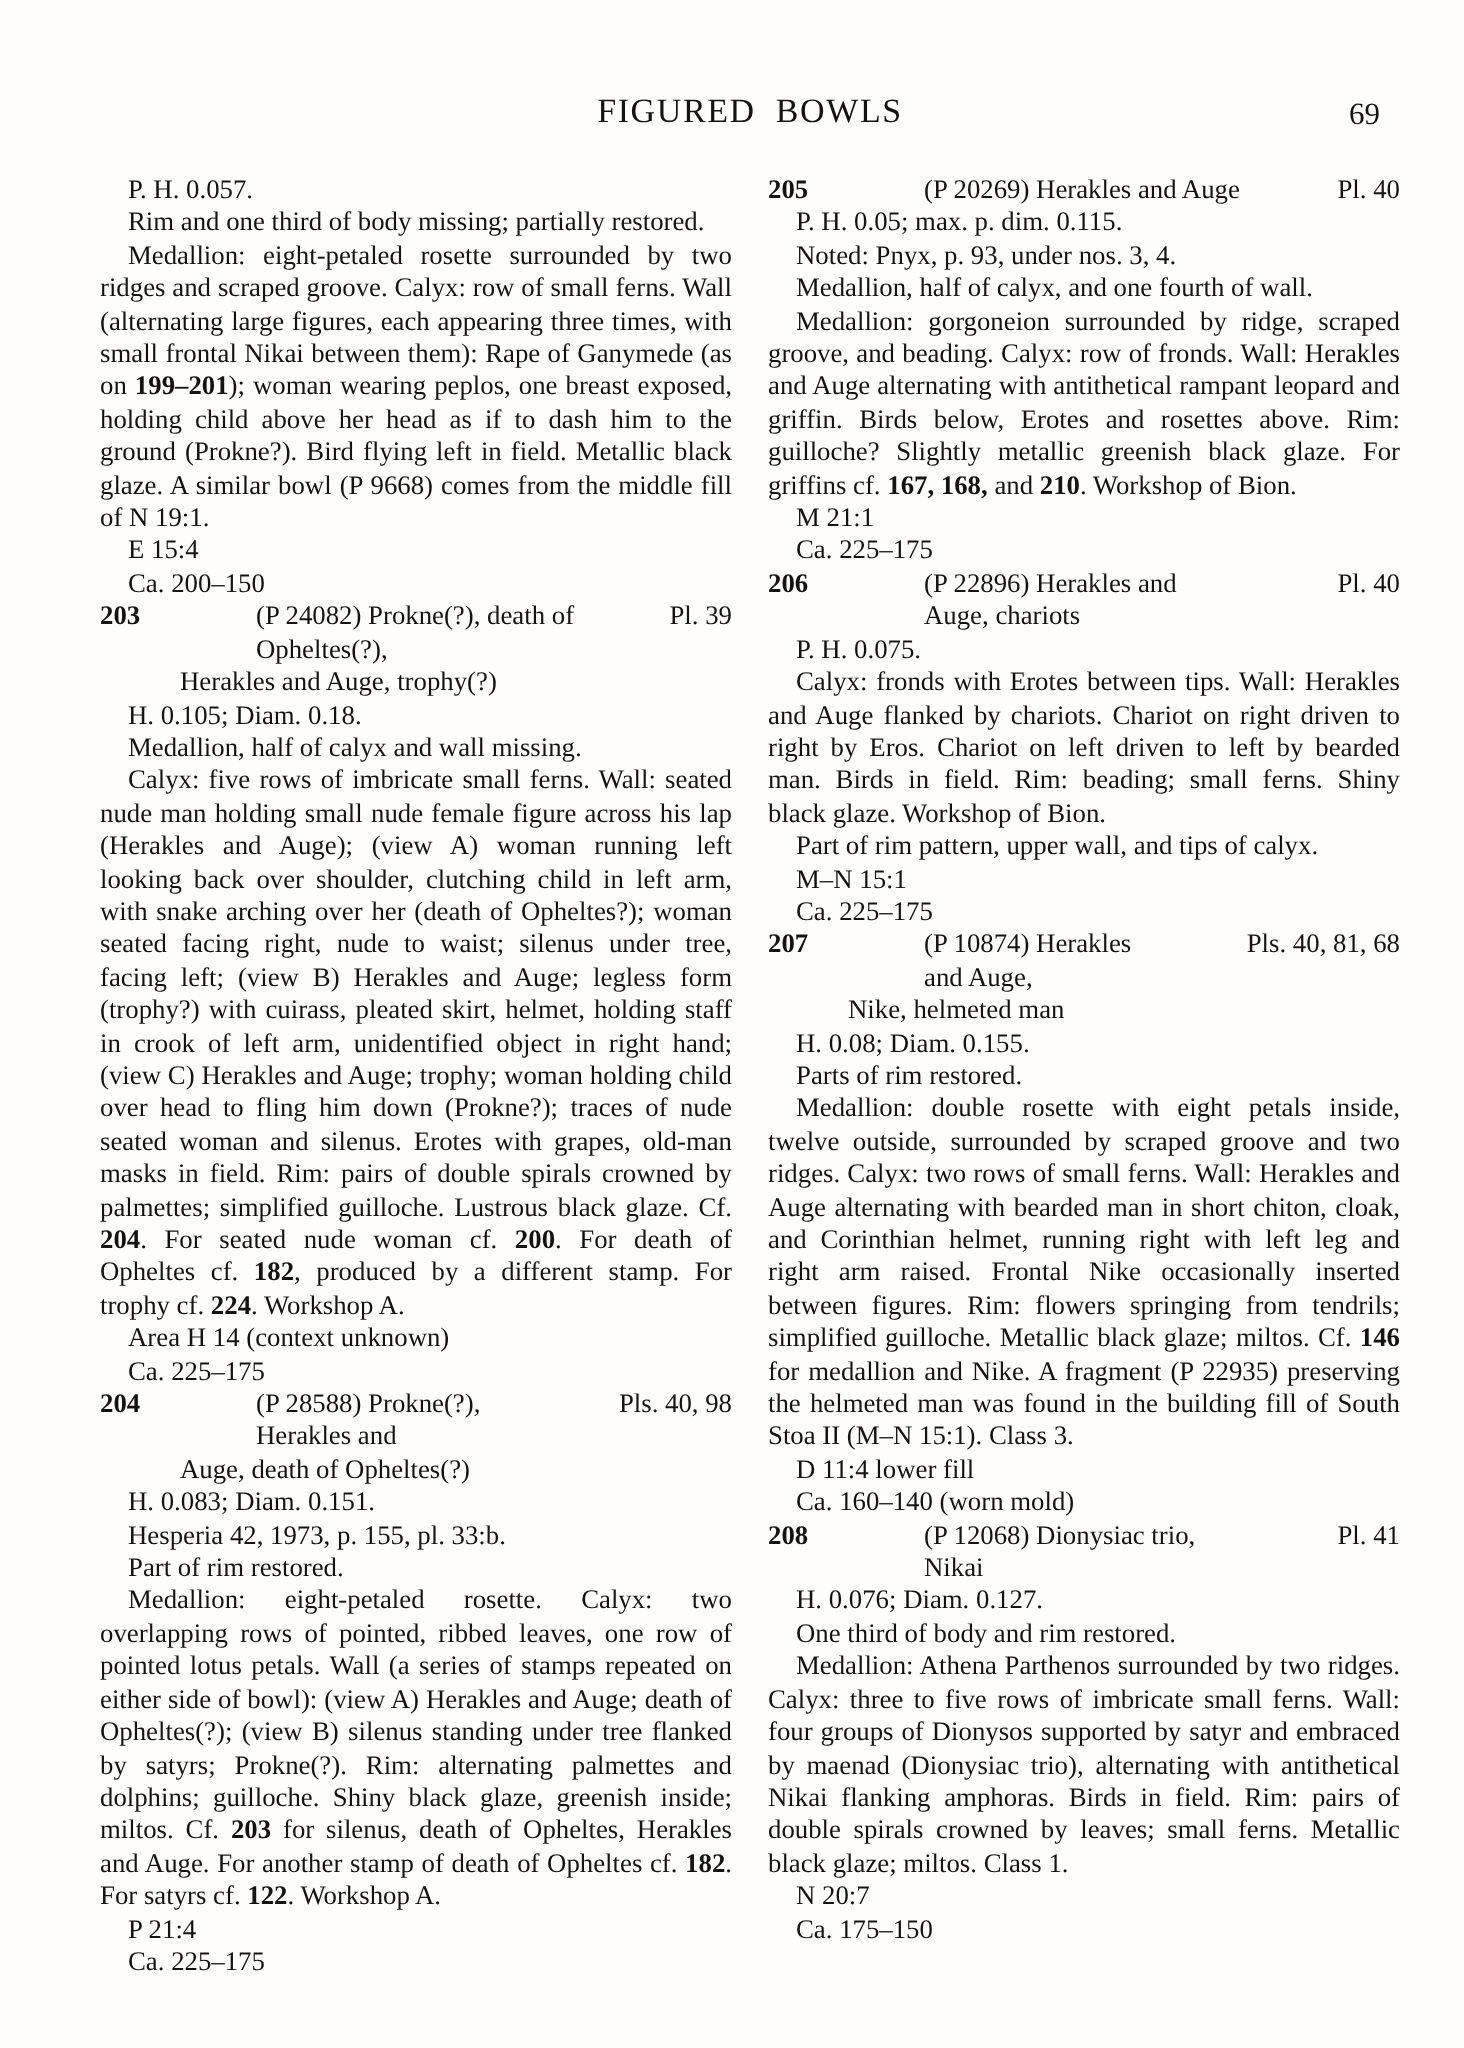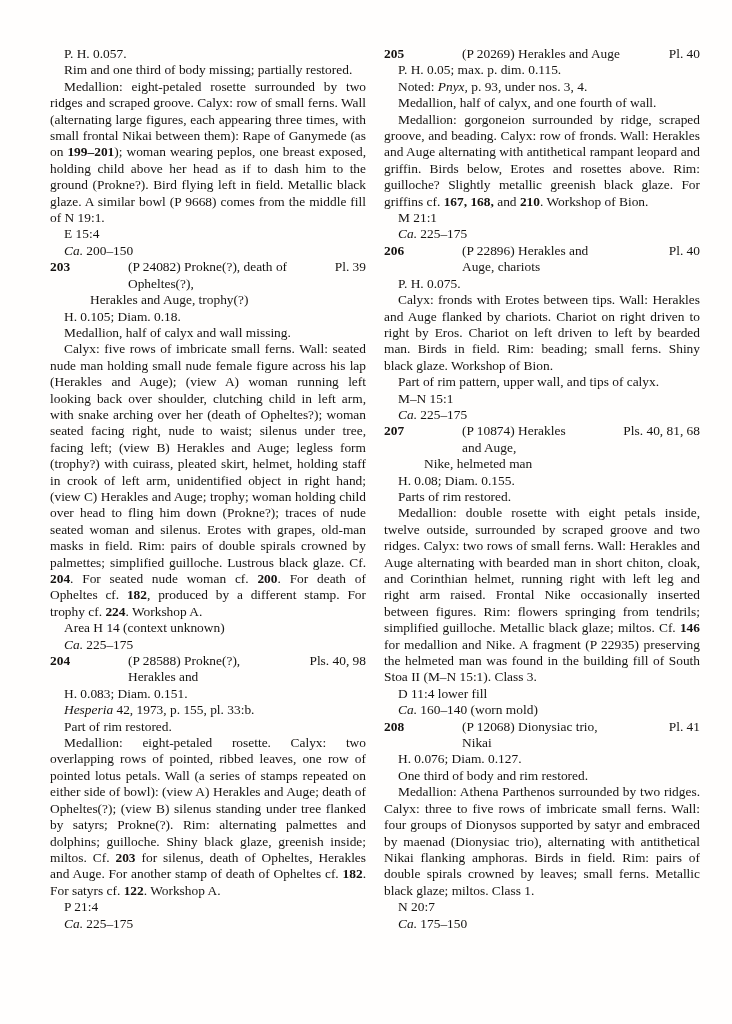"FIGURED BOWLS" div.running-head { html: none -> <div> <div>FIGURED BOWLS</div> <div>69</div> </div> }
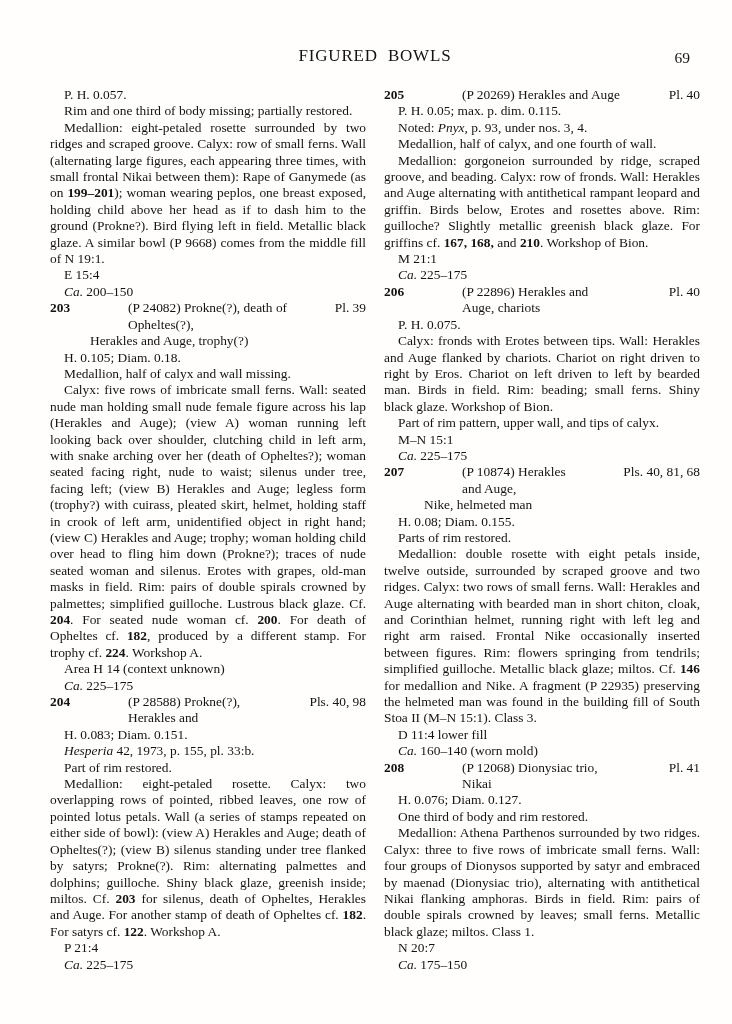"Pnyx," .i { font-style: italic -> none }
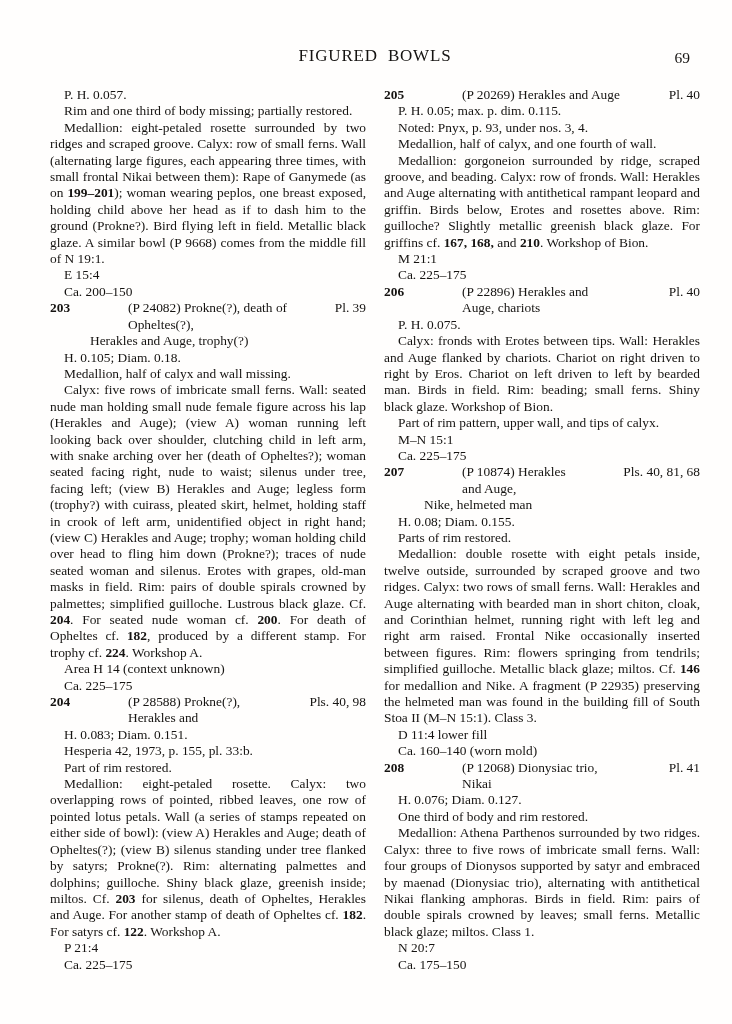"Auge, death of Opheltes(?)" div.head-line2 { html: none -> <div>Auge, death of Opheltes(?)</div> }
